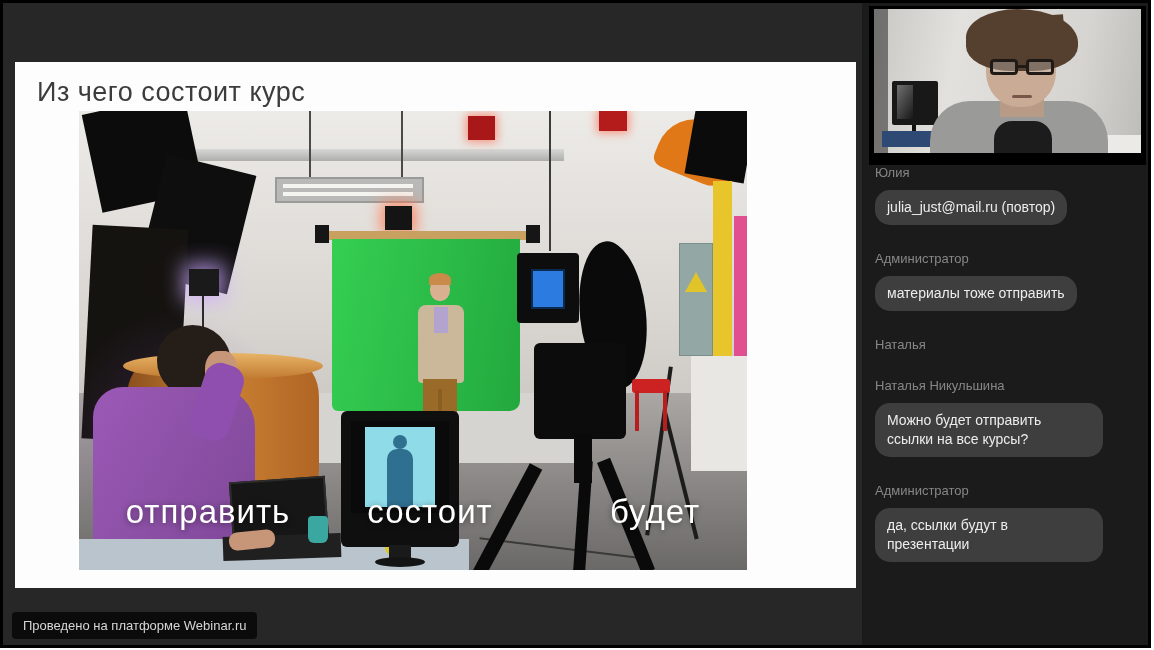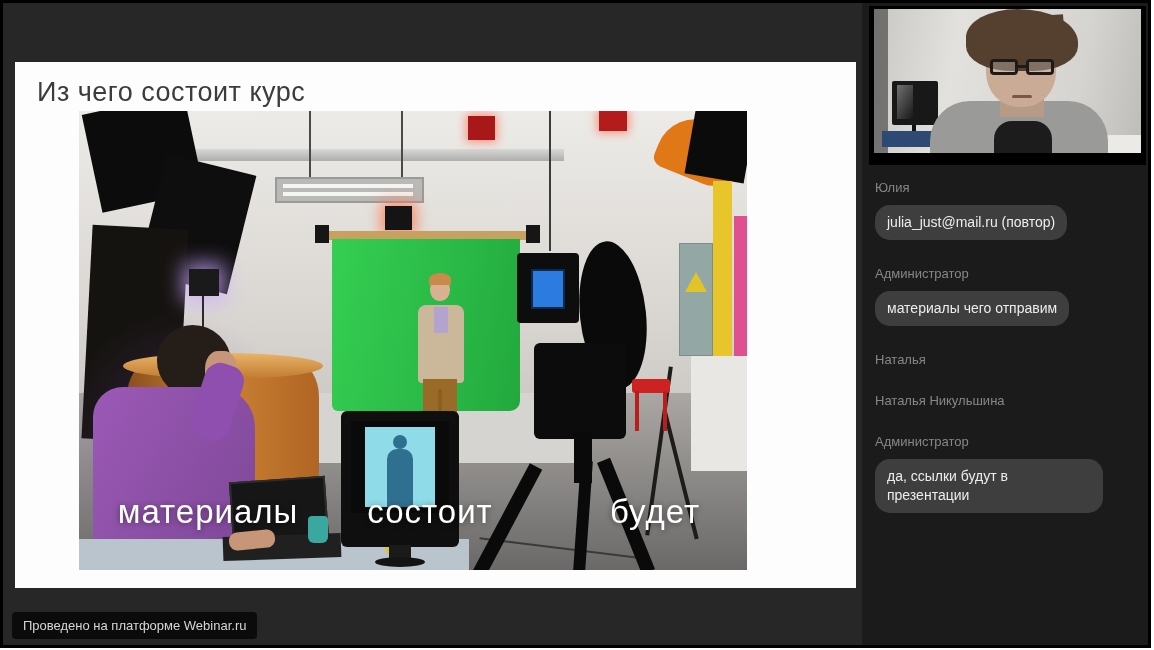"Юлия" .chat { padding: 15px 12px 0 13px -> 0 12px 0 13px }
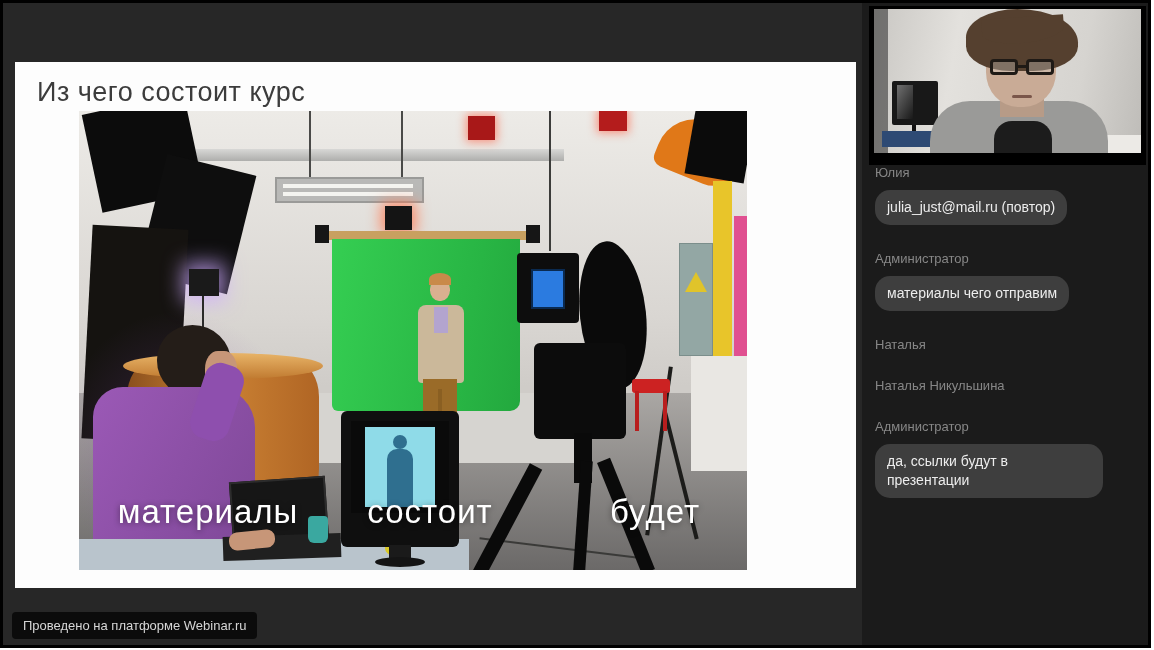"материалы чего отправим" div.msg-bubble { text: чего отправим -> тоже отправить }
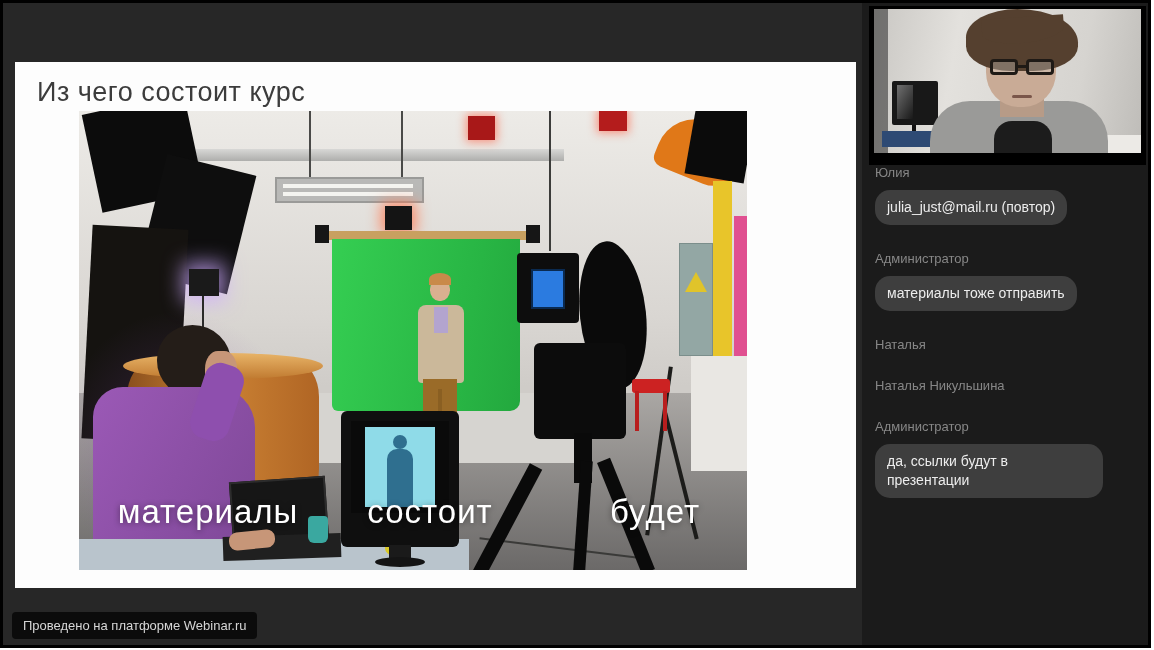"Можно будет отправить ссылки на" div.msg-bubble { html: none -> <div>Можно будет отправить ссылки на все курсы?</div> }
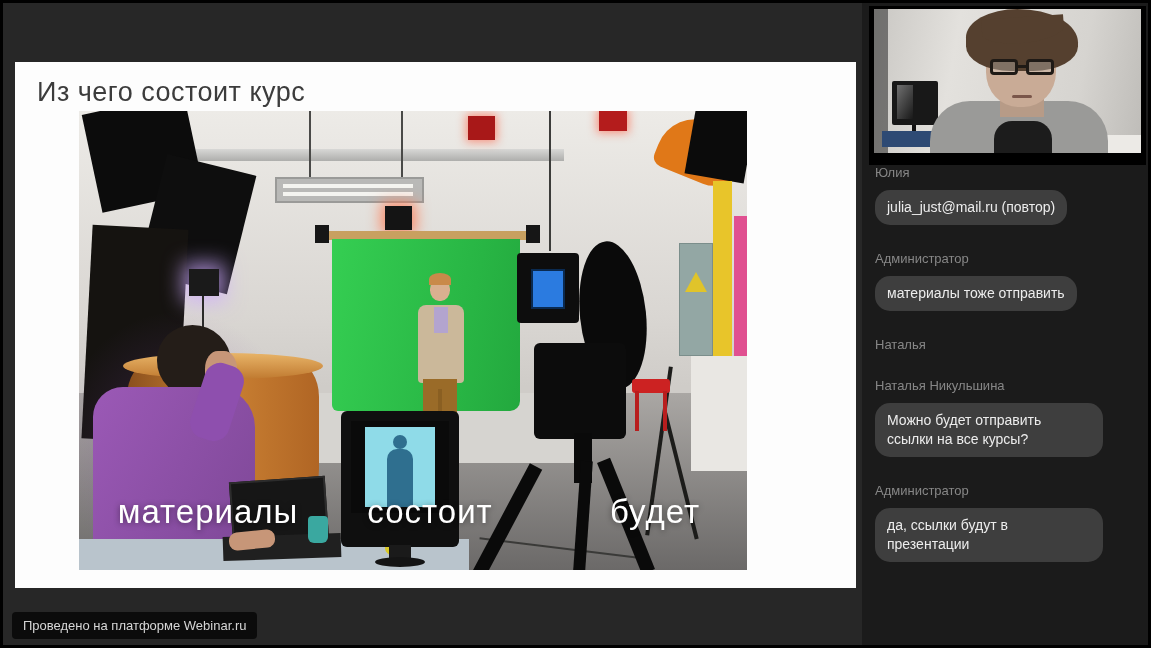"материалы" div.photo-label { text: материалы -> отправить }
